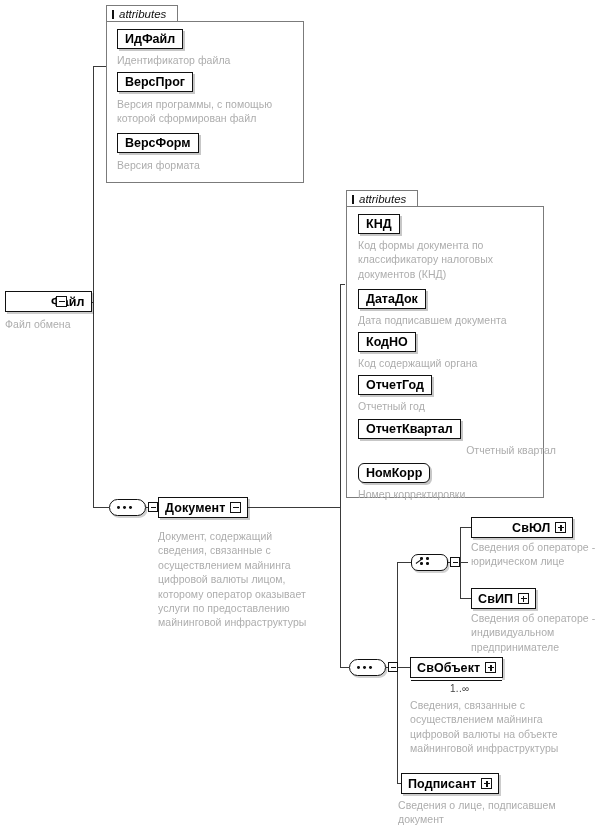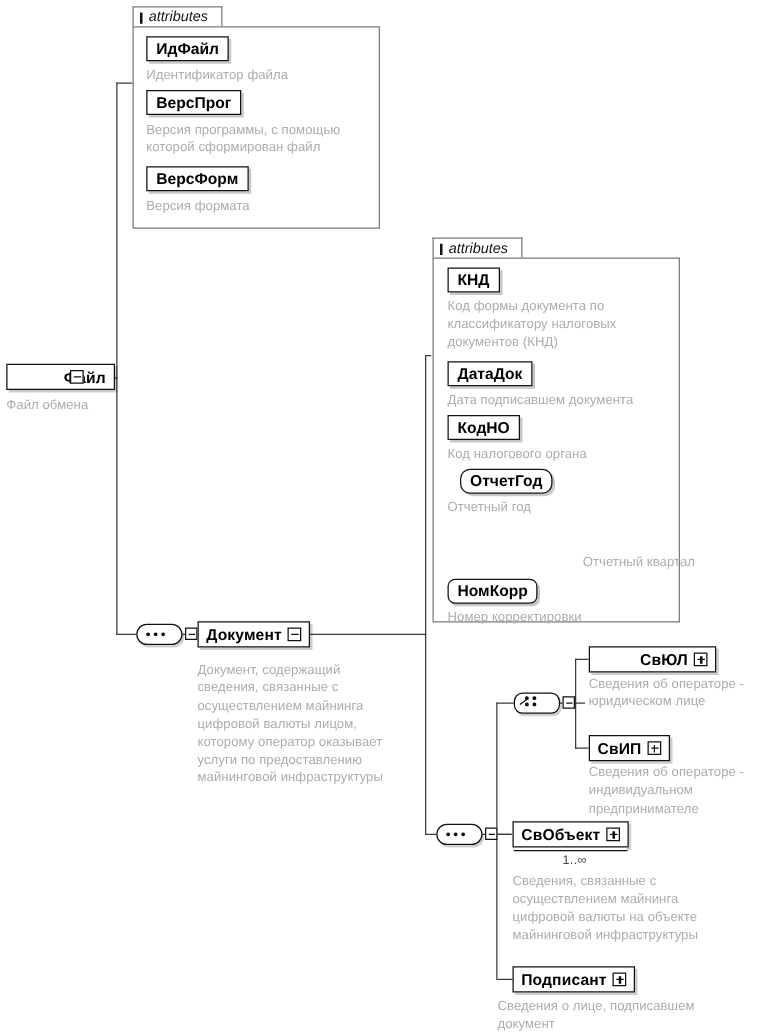"Код налогового органа" div.anno { text: налогового -> содержащий }
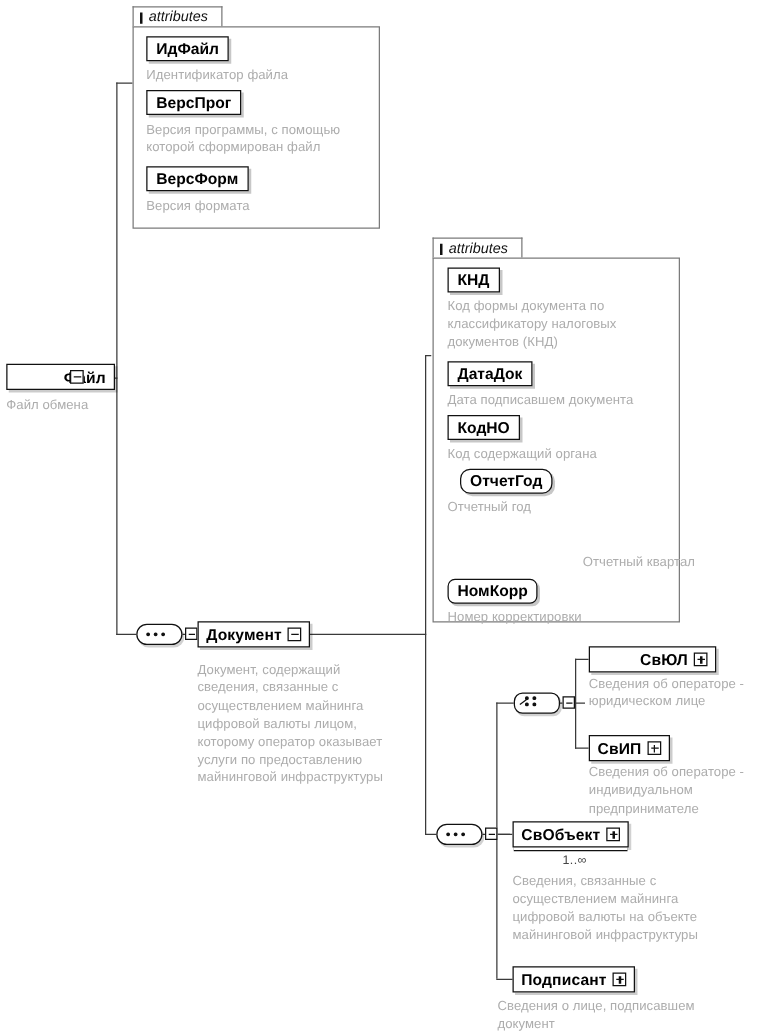"ОтчетГод" div.attrbox { border-radius: 8px -> none; left: 368px -> 358px }
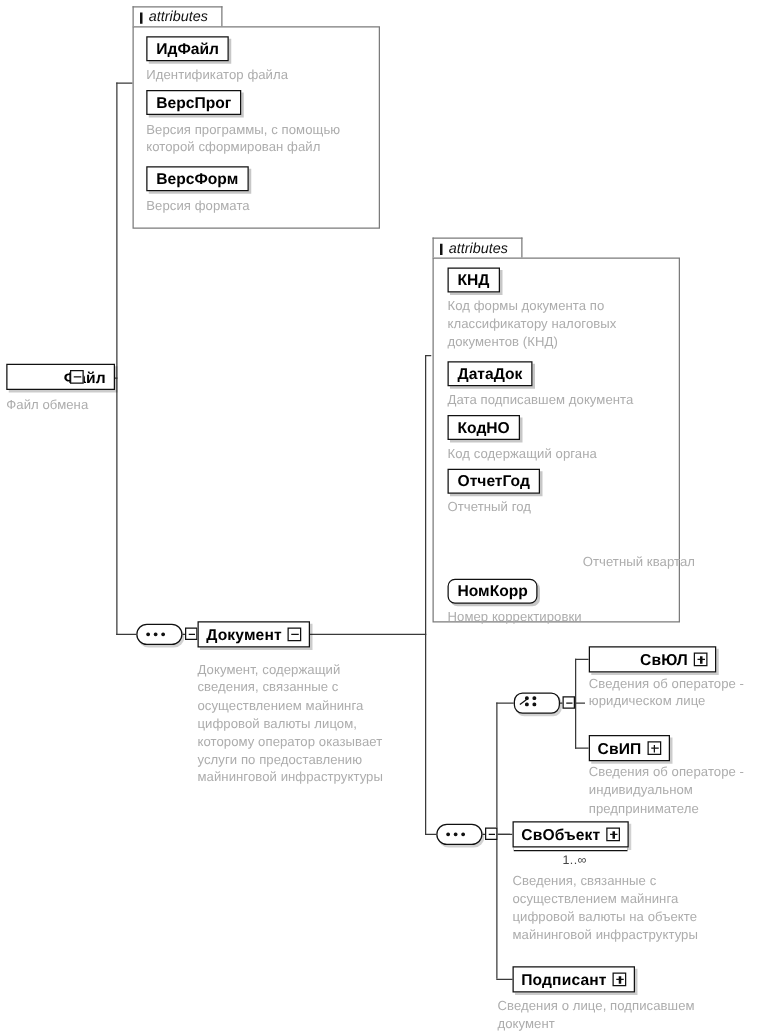"ОтчетКвартал" div.attrbox { html: none -> <div> <span>ОтчетКвартал</span> </div> }
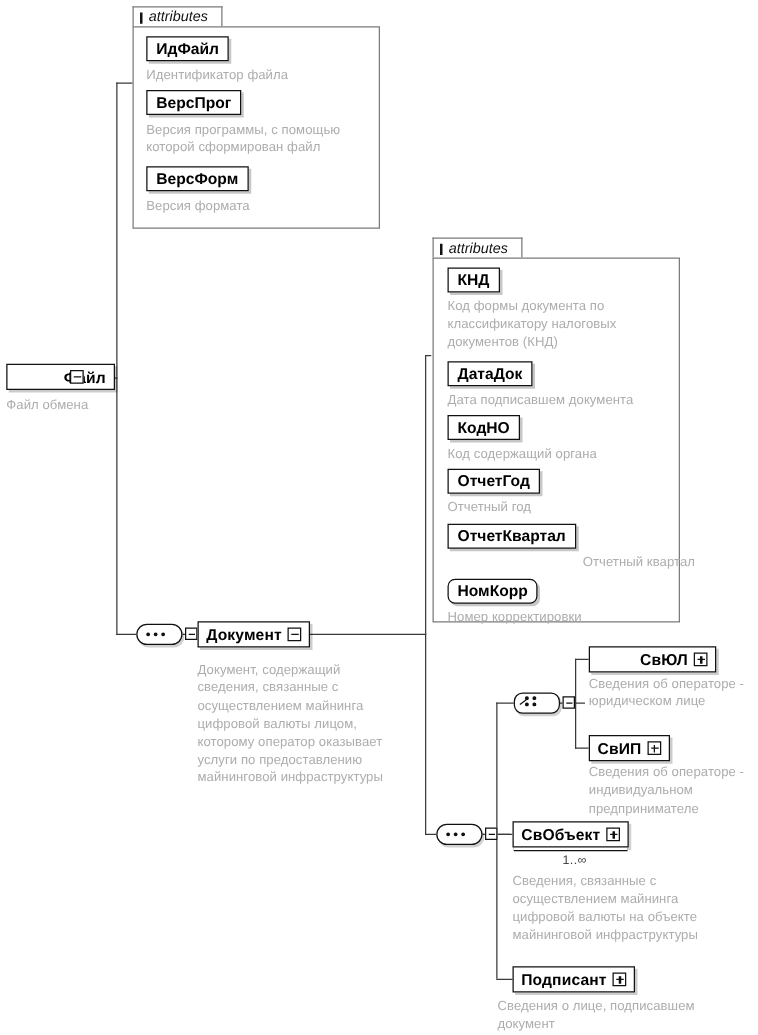"Подписант" div.node { left: 410px -> 401px }
